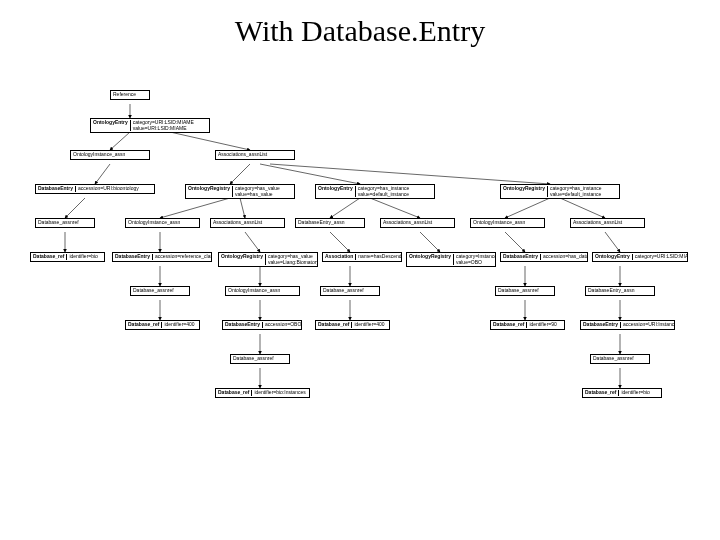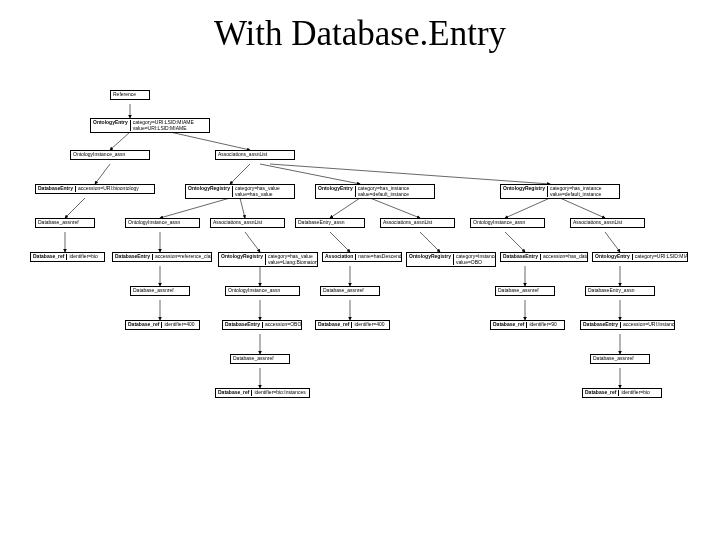"With Database.Entry" .title { font-size: 35px -> 30px }
